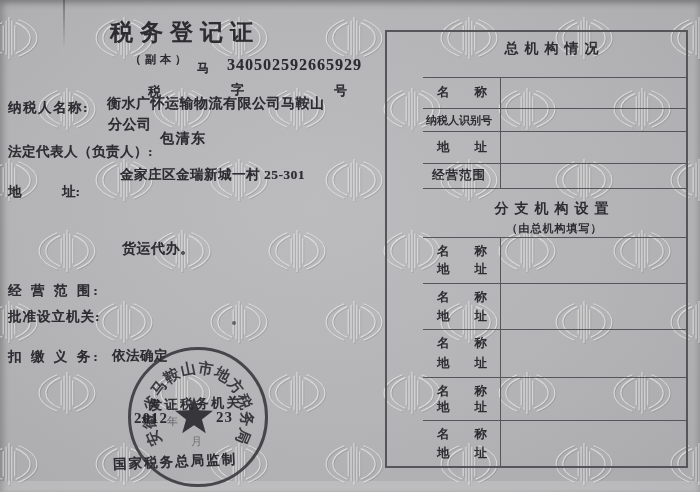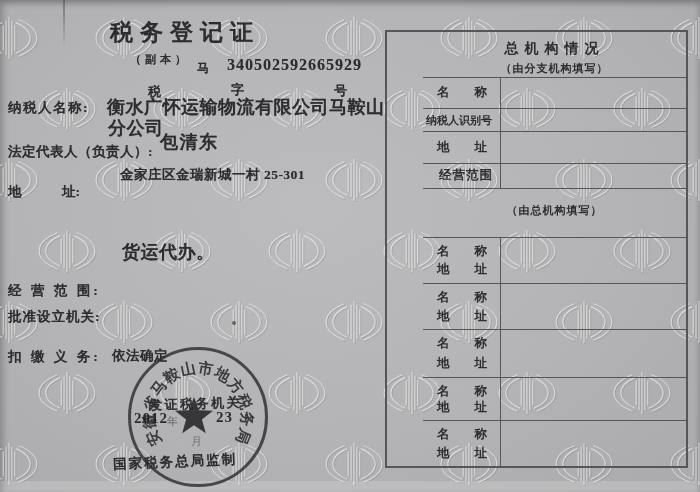"（由分支机构填写）" div.l2 { html: <div>（由分支机构填写）</div> -> none }
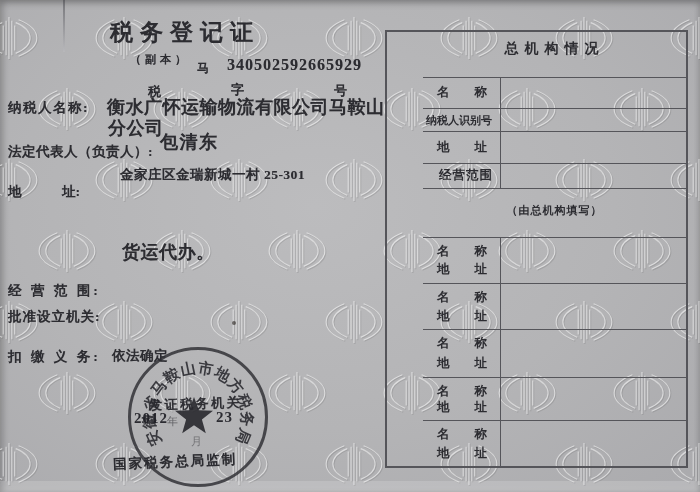"衡水广怀运输物流有限公司马鞍山" .value { font-size: 18px -> 14px }
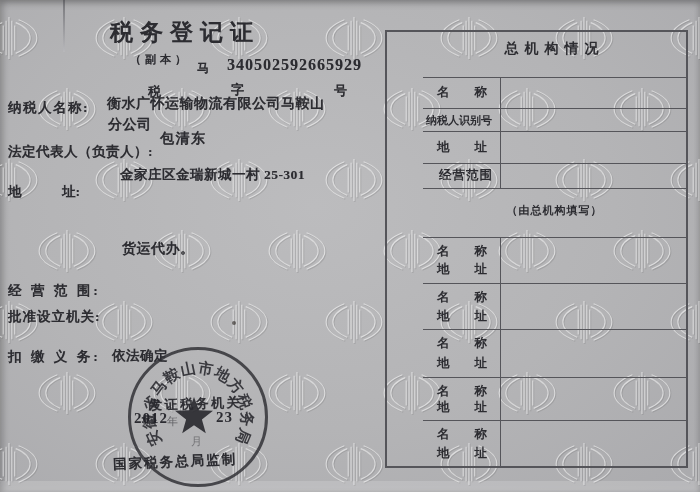"经营范围" div.rt-label { text-align: center -> none }
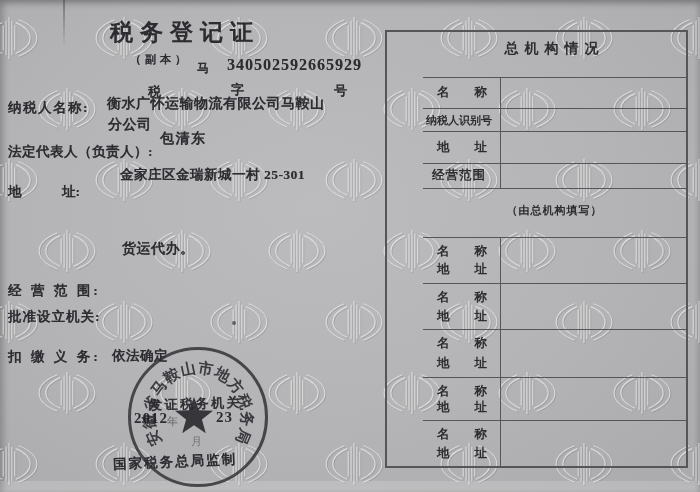"分支机构设置" div.l1 { html: none -> <div>分支机构设置</div> }
